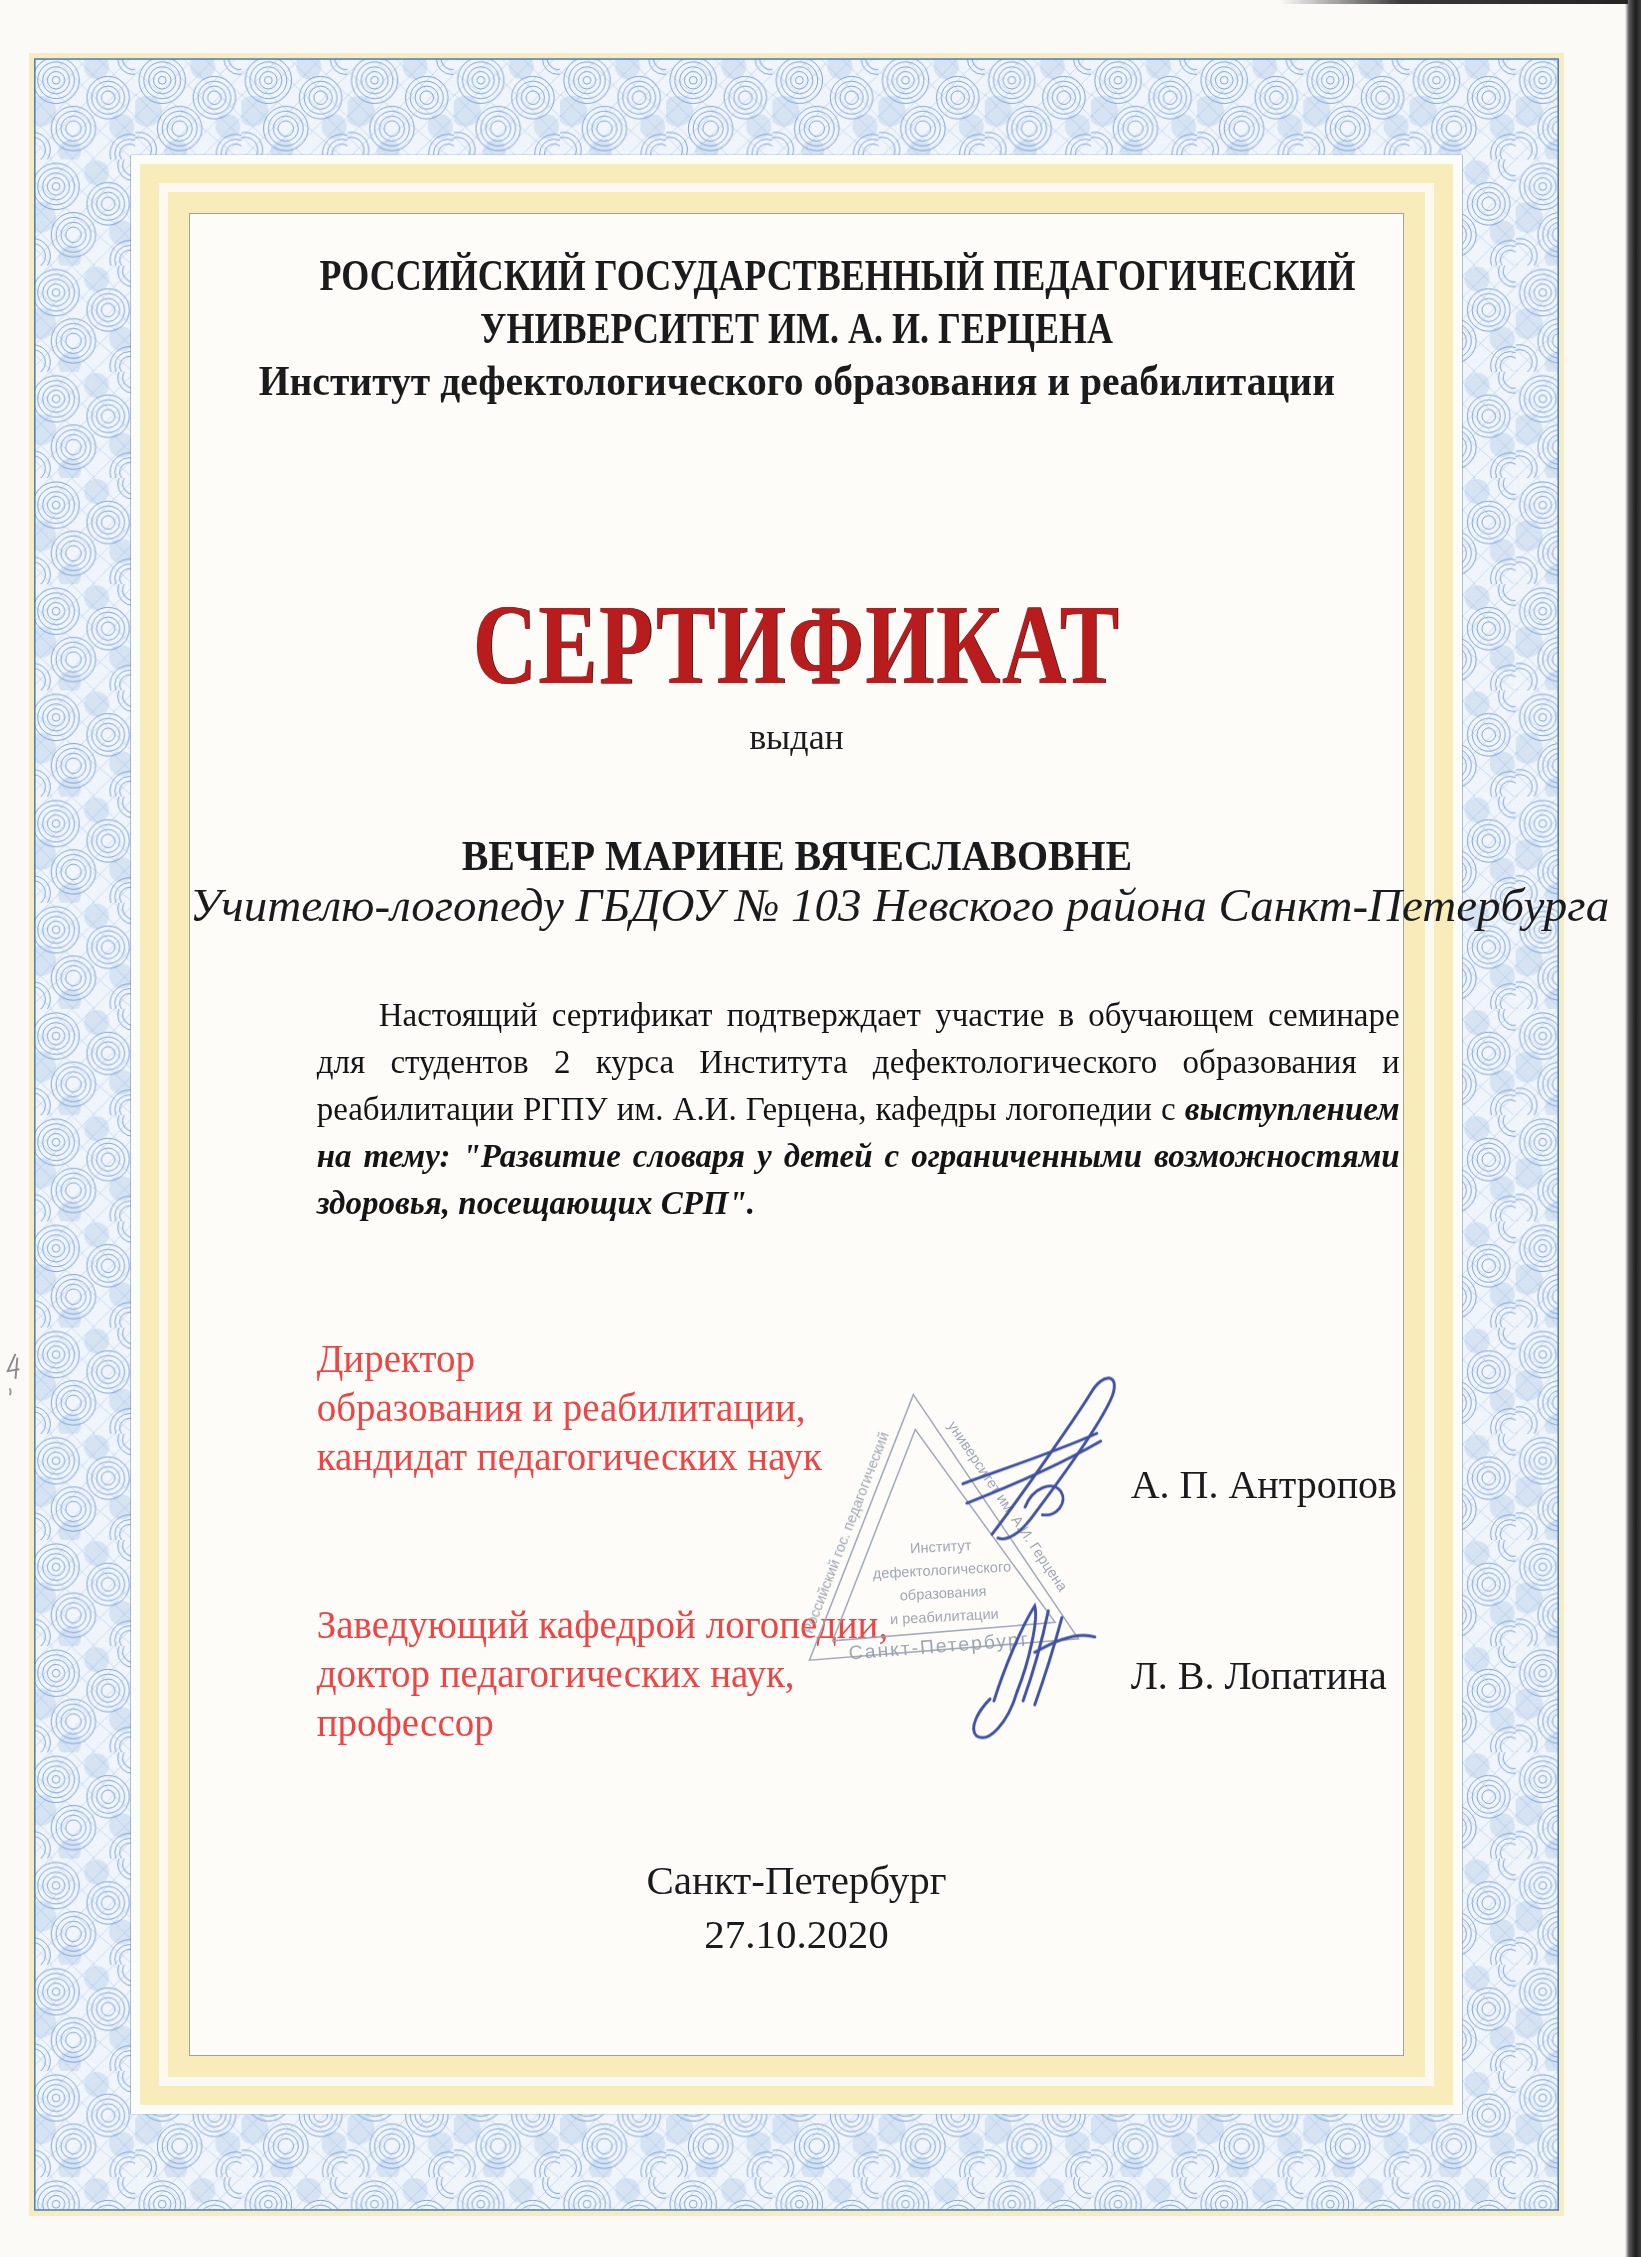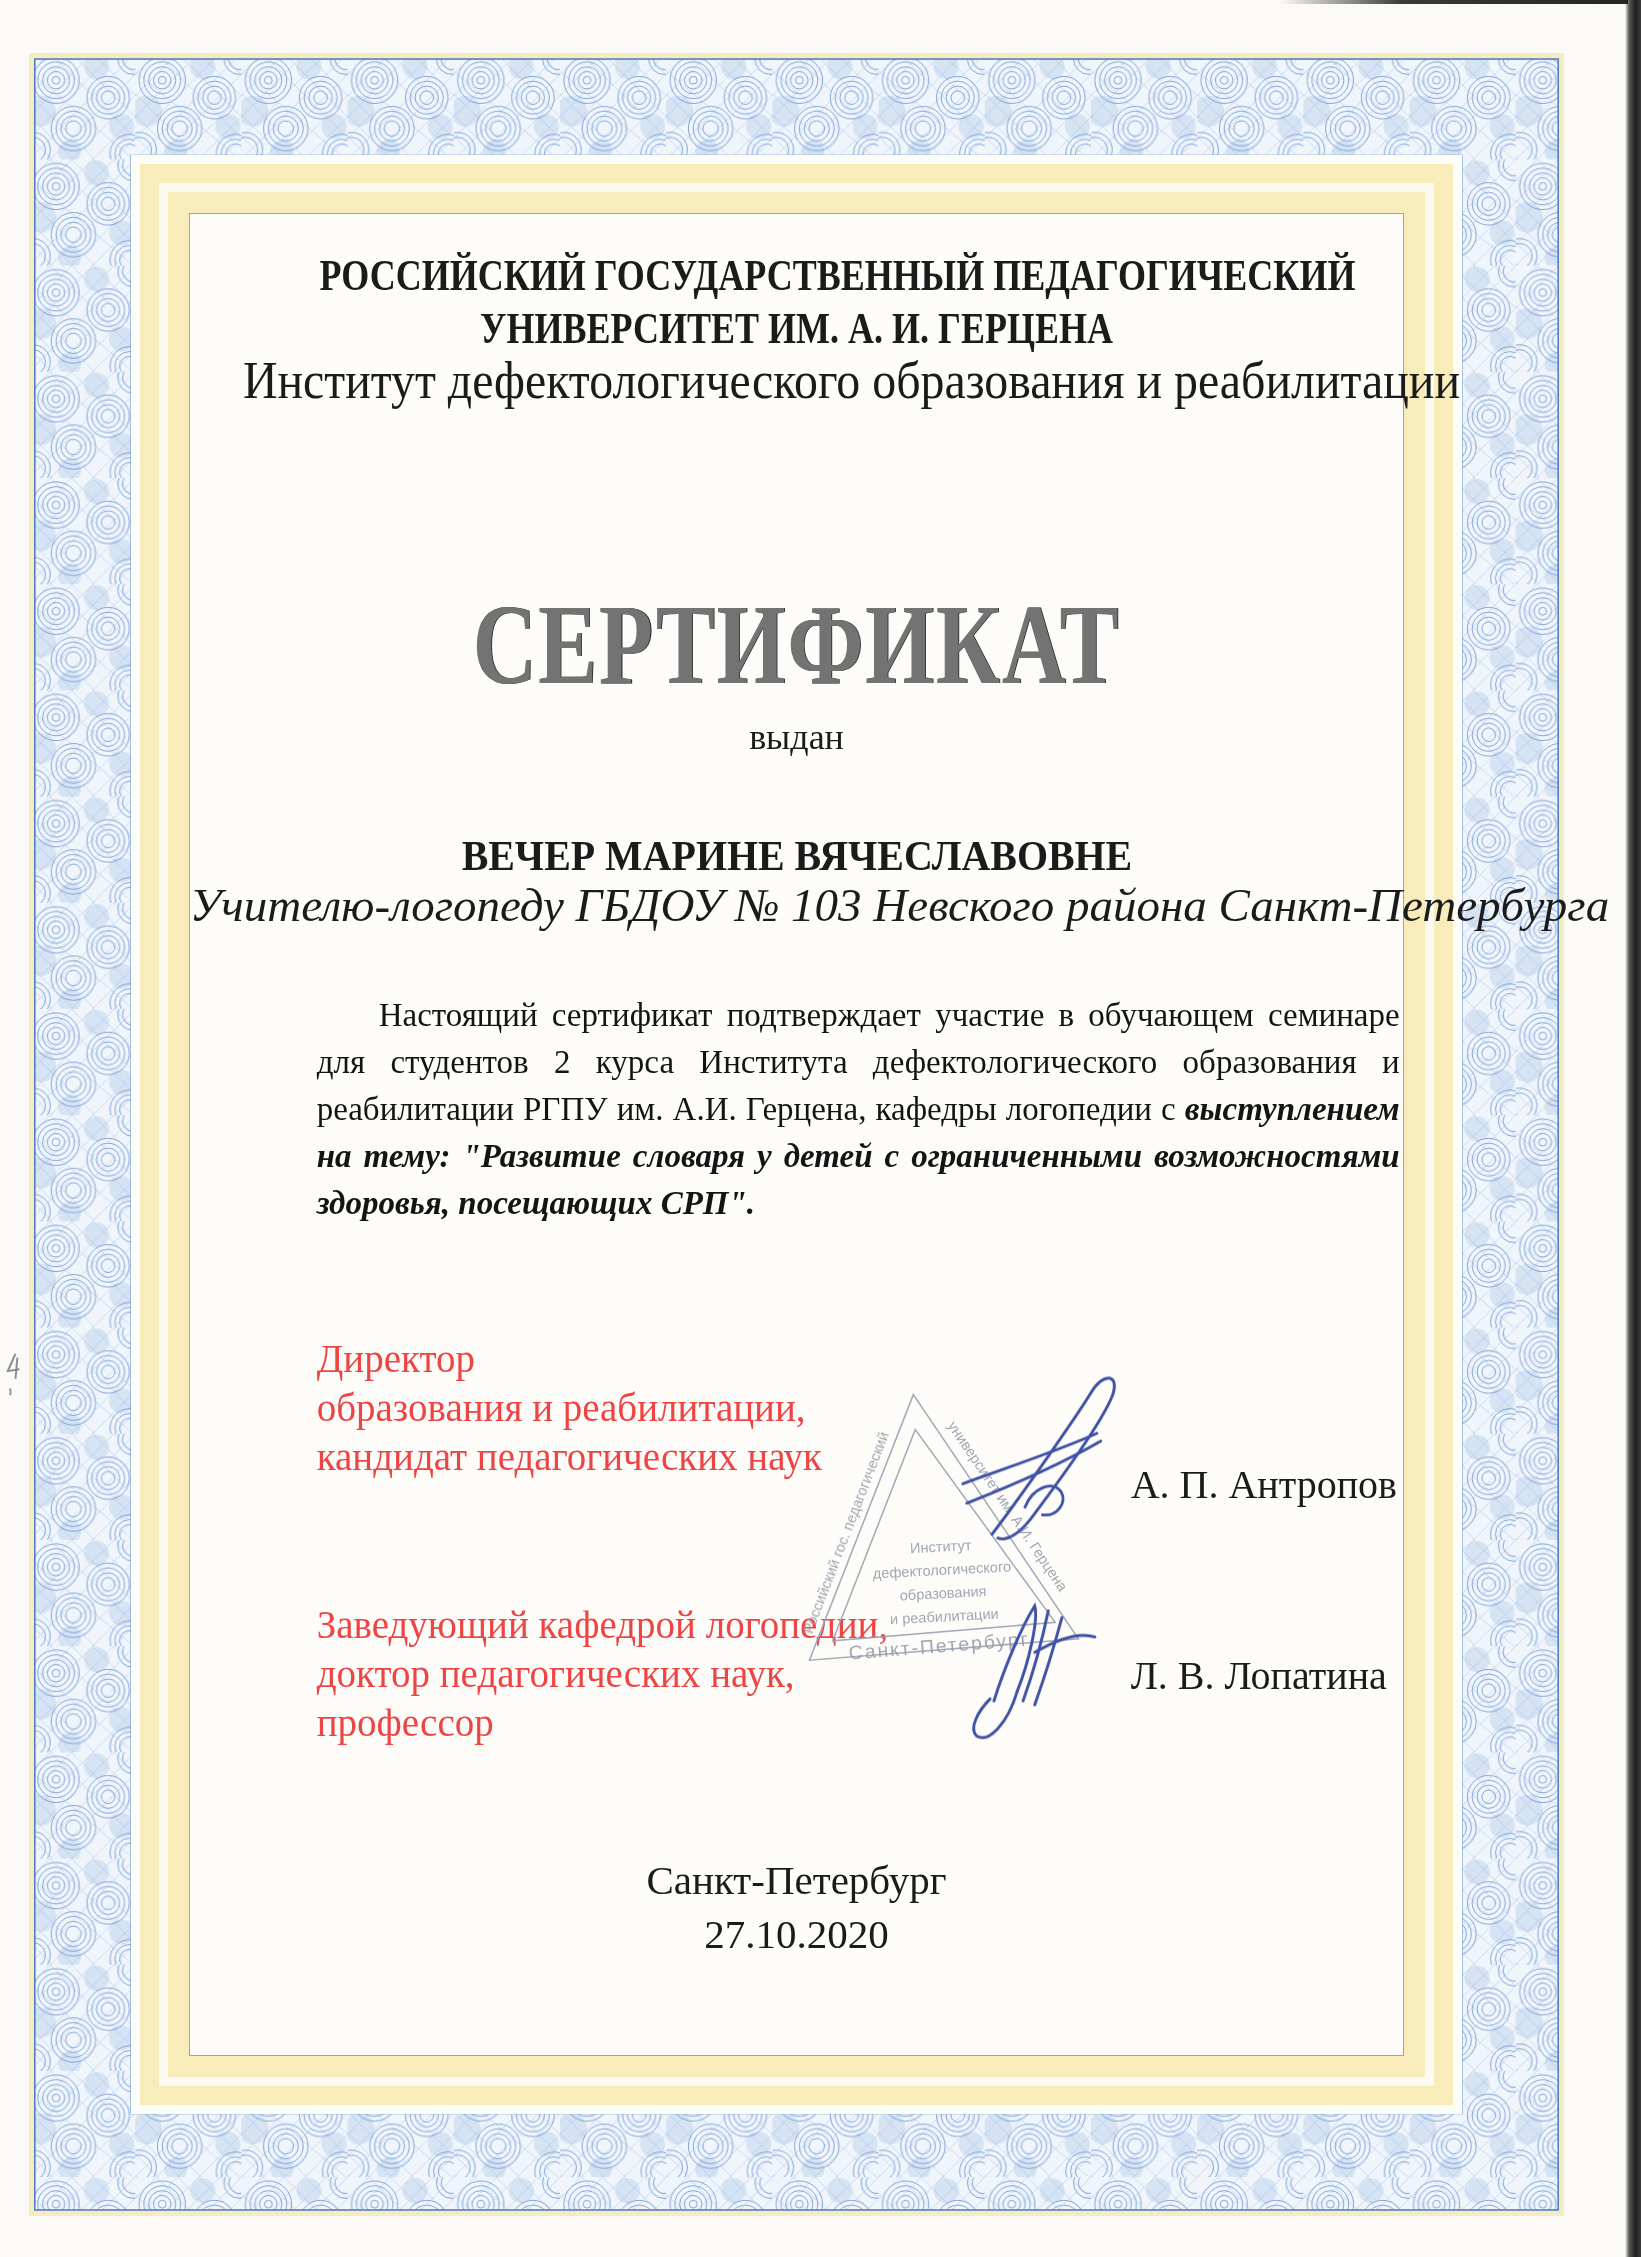"Институт дефектологического образования" .hdr3 { font-size: 52px -> 43px; font-weight: normal -> bold }
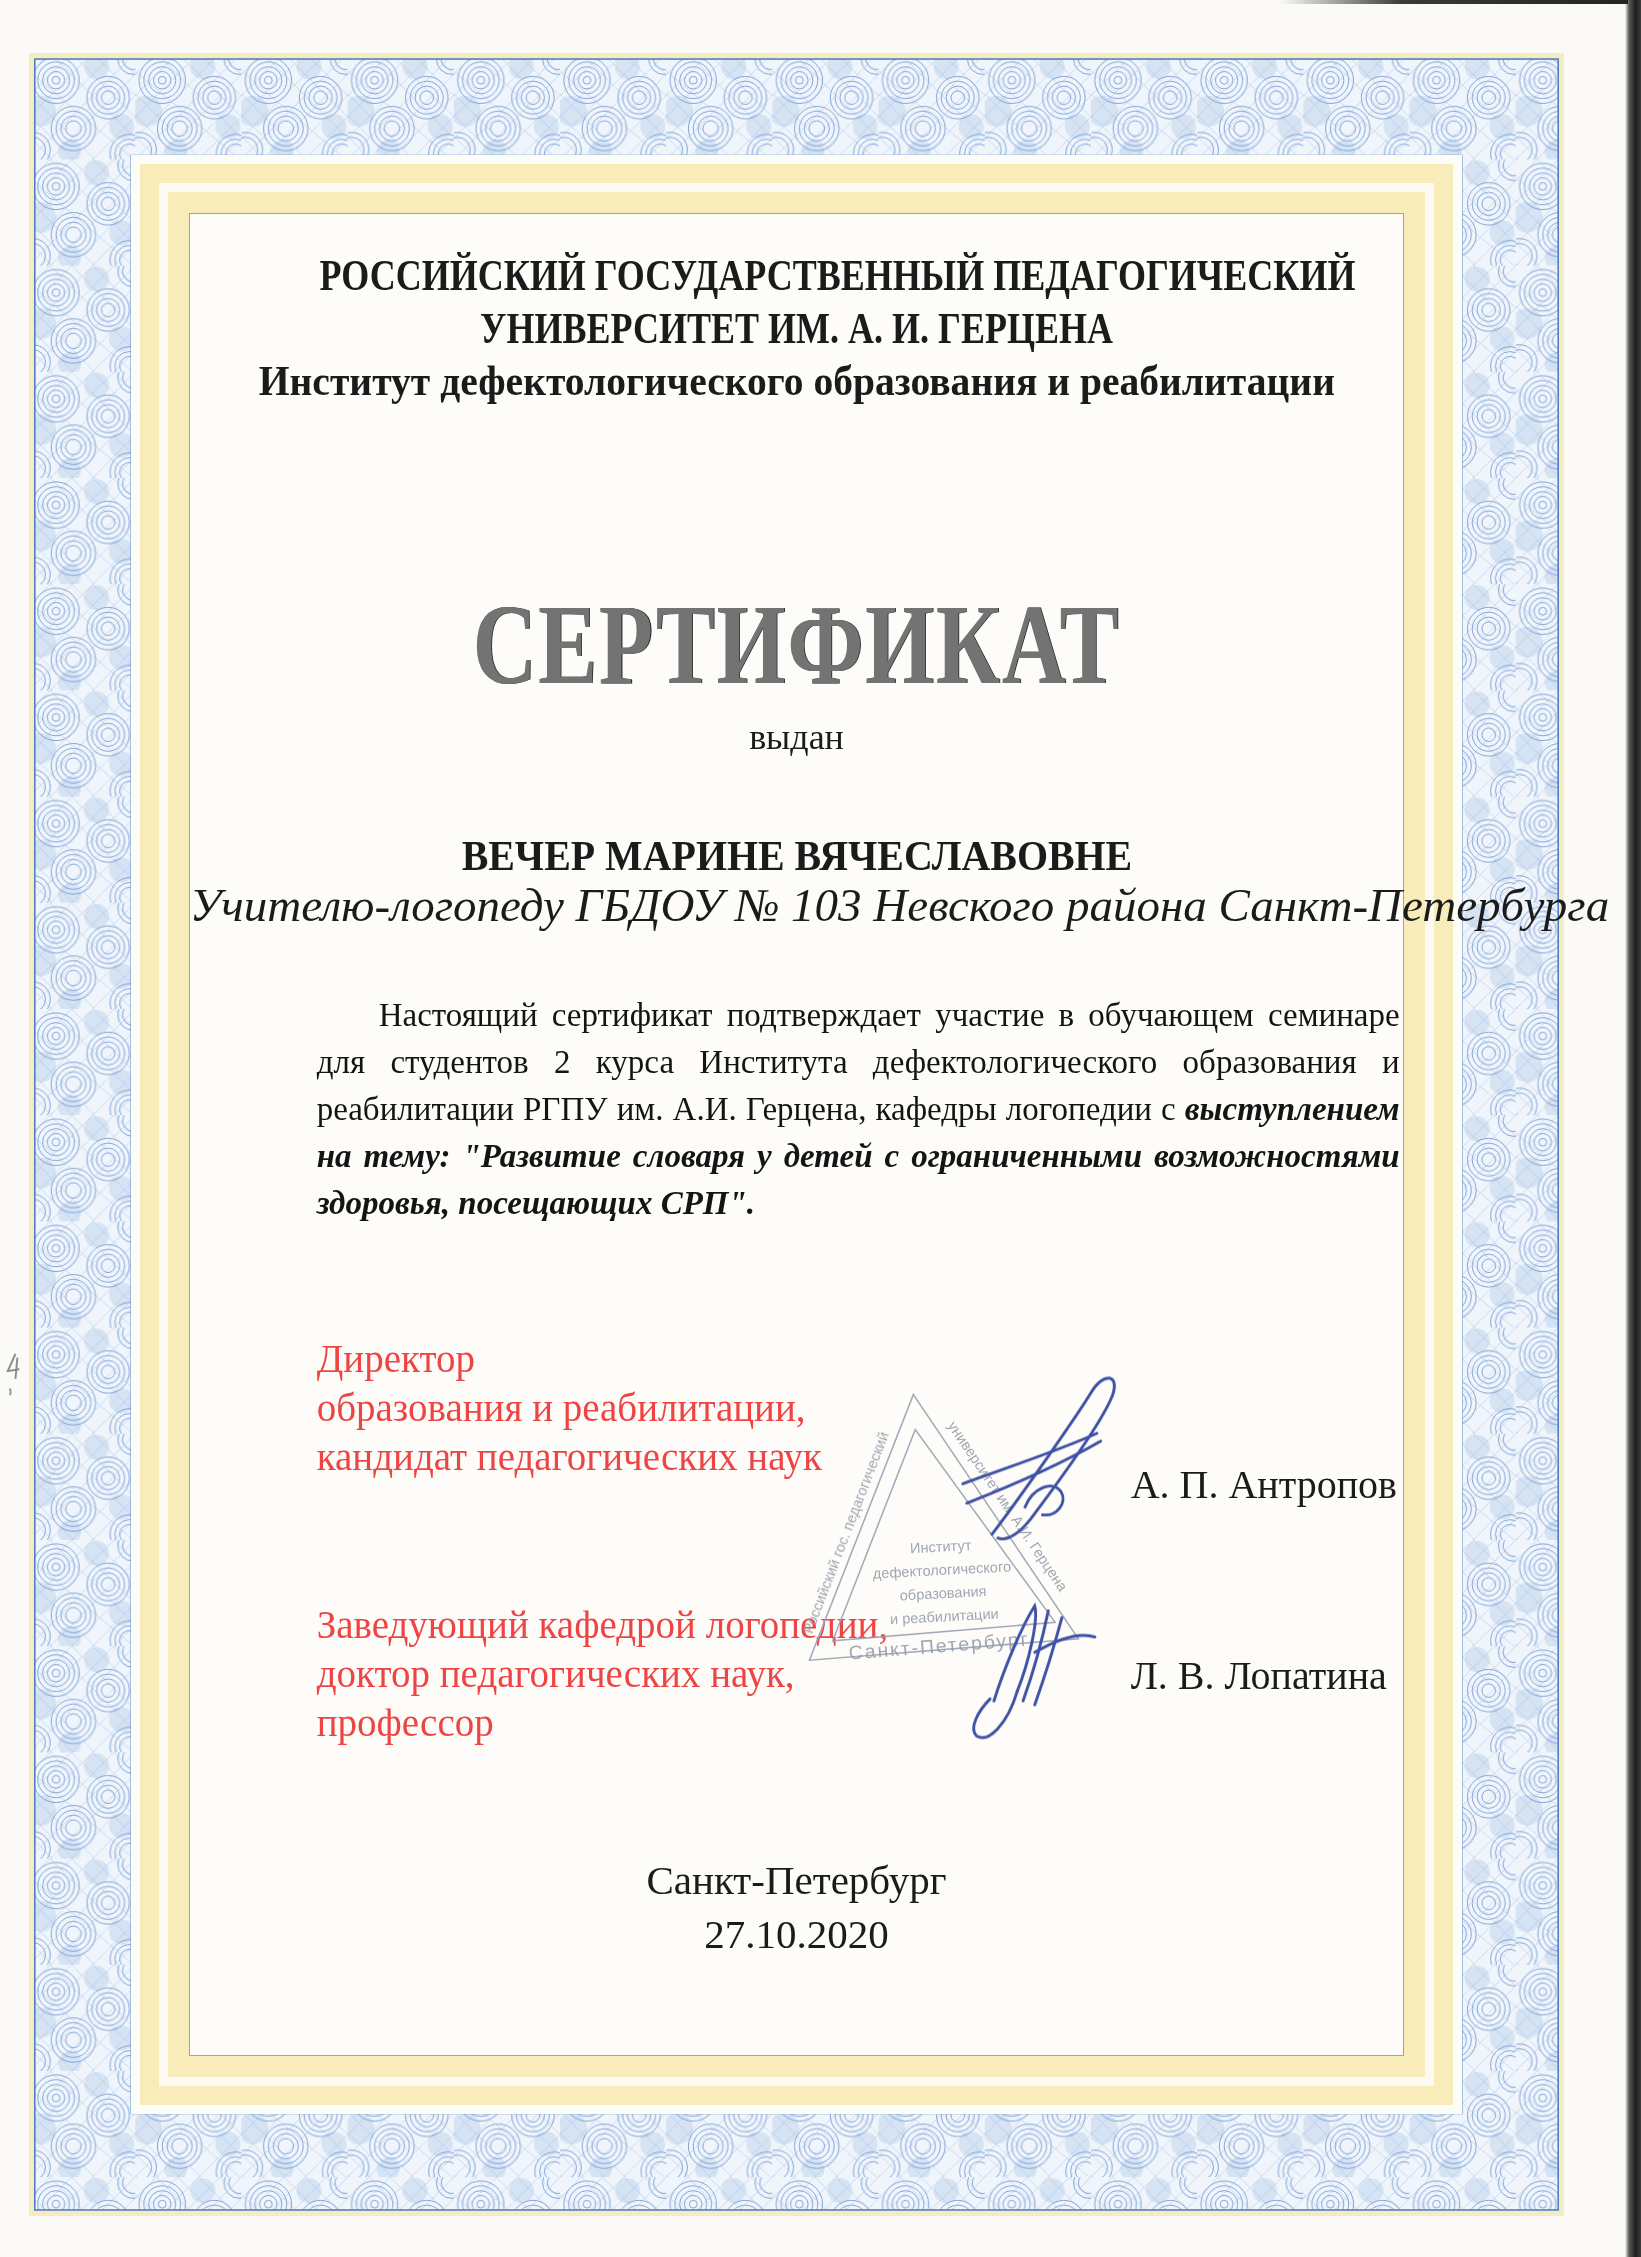"СЕРТИФИКАТ" .cert-title { color: #737373 -> #b91c1c }
